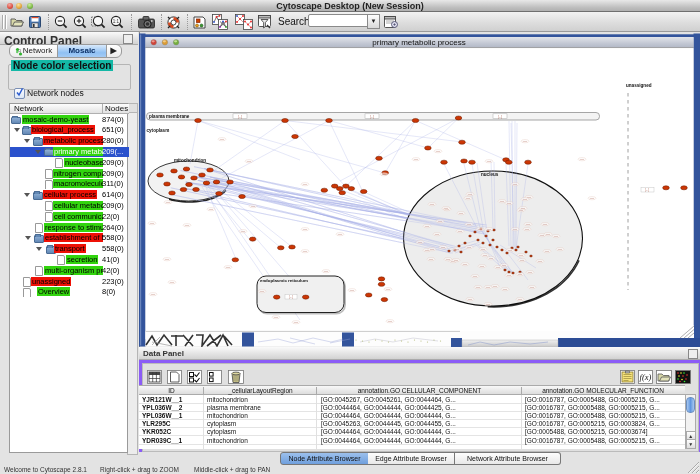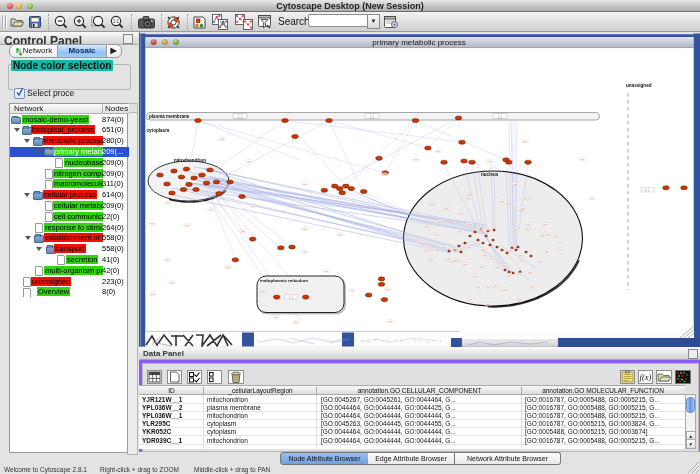"Select proce" div.abs { text: Select proce -> Network nodes }
